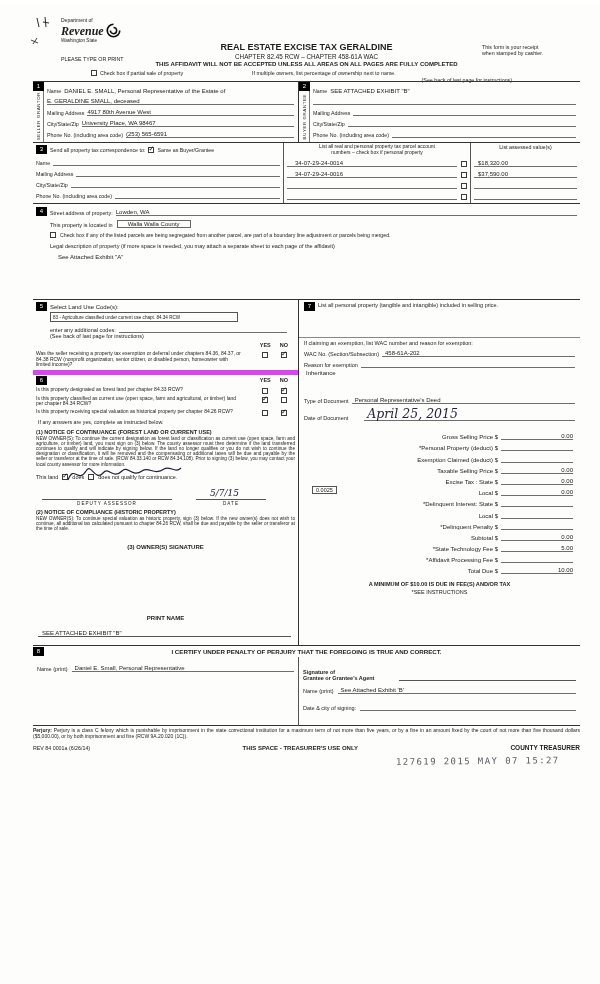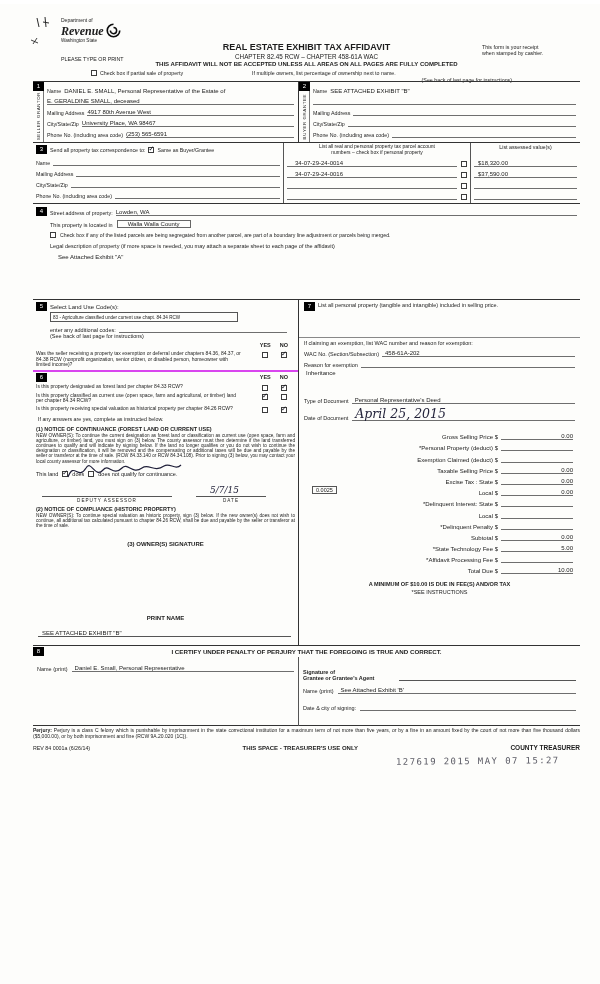"REAL ESTATE EXHIBIT TAX AFFIDAVIT" div.h-title { text: EXHIBIT TAX AFFIDAVIT -> EXCISE TAX GERALDINE }
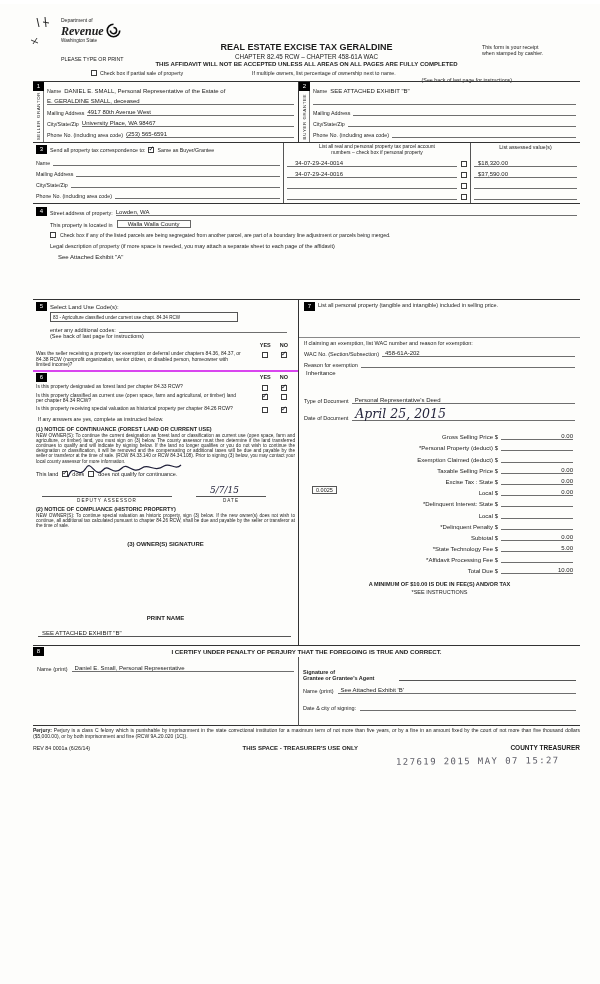"April 25, 2015" .docdate { gap: 4px -> 16px }
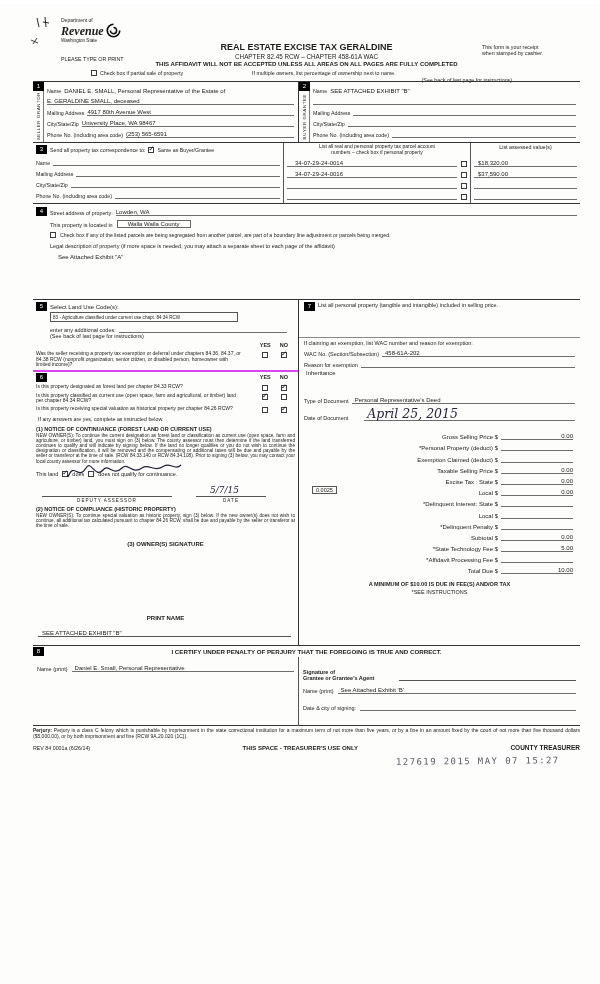"5/7/15" .s6 { border-top: 2px solid #d946ef -> 5px solid #d946ef }
